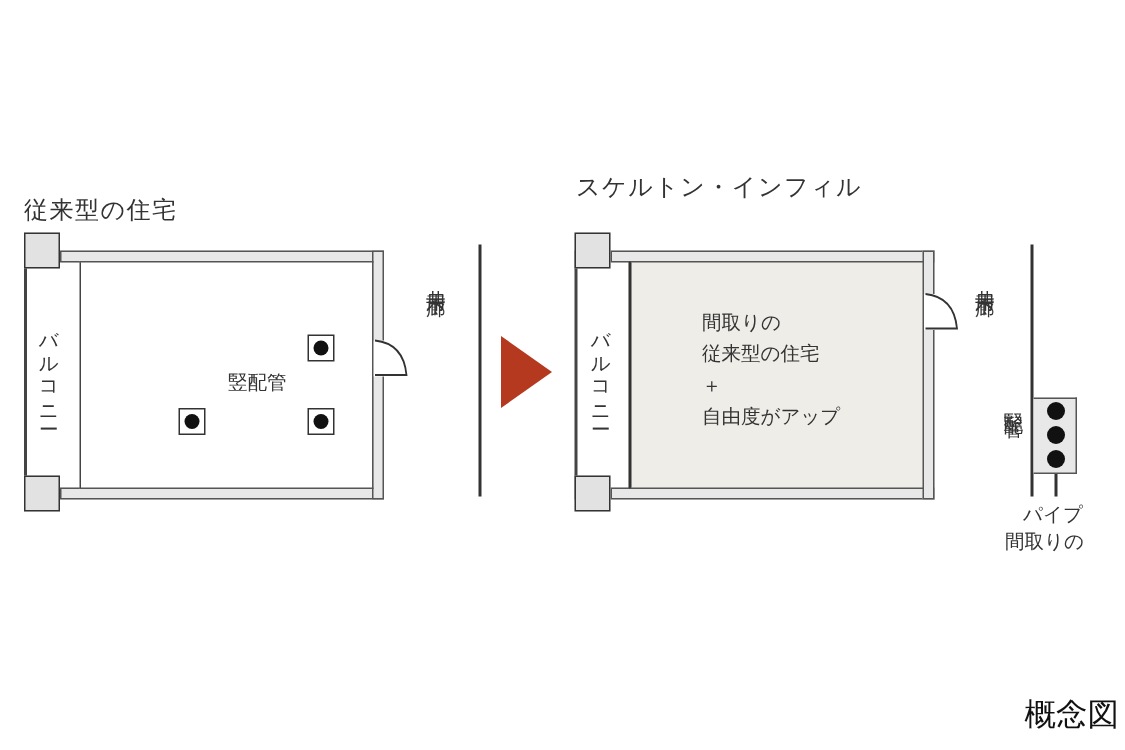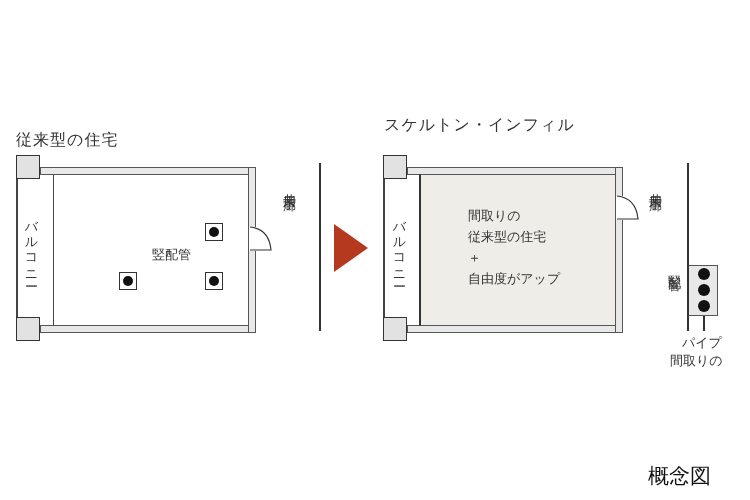"概念図" div.abs { left: 648px -> 683px }
